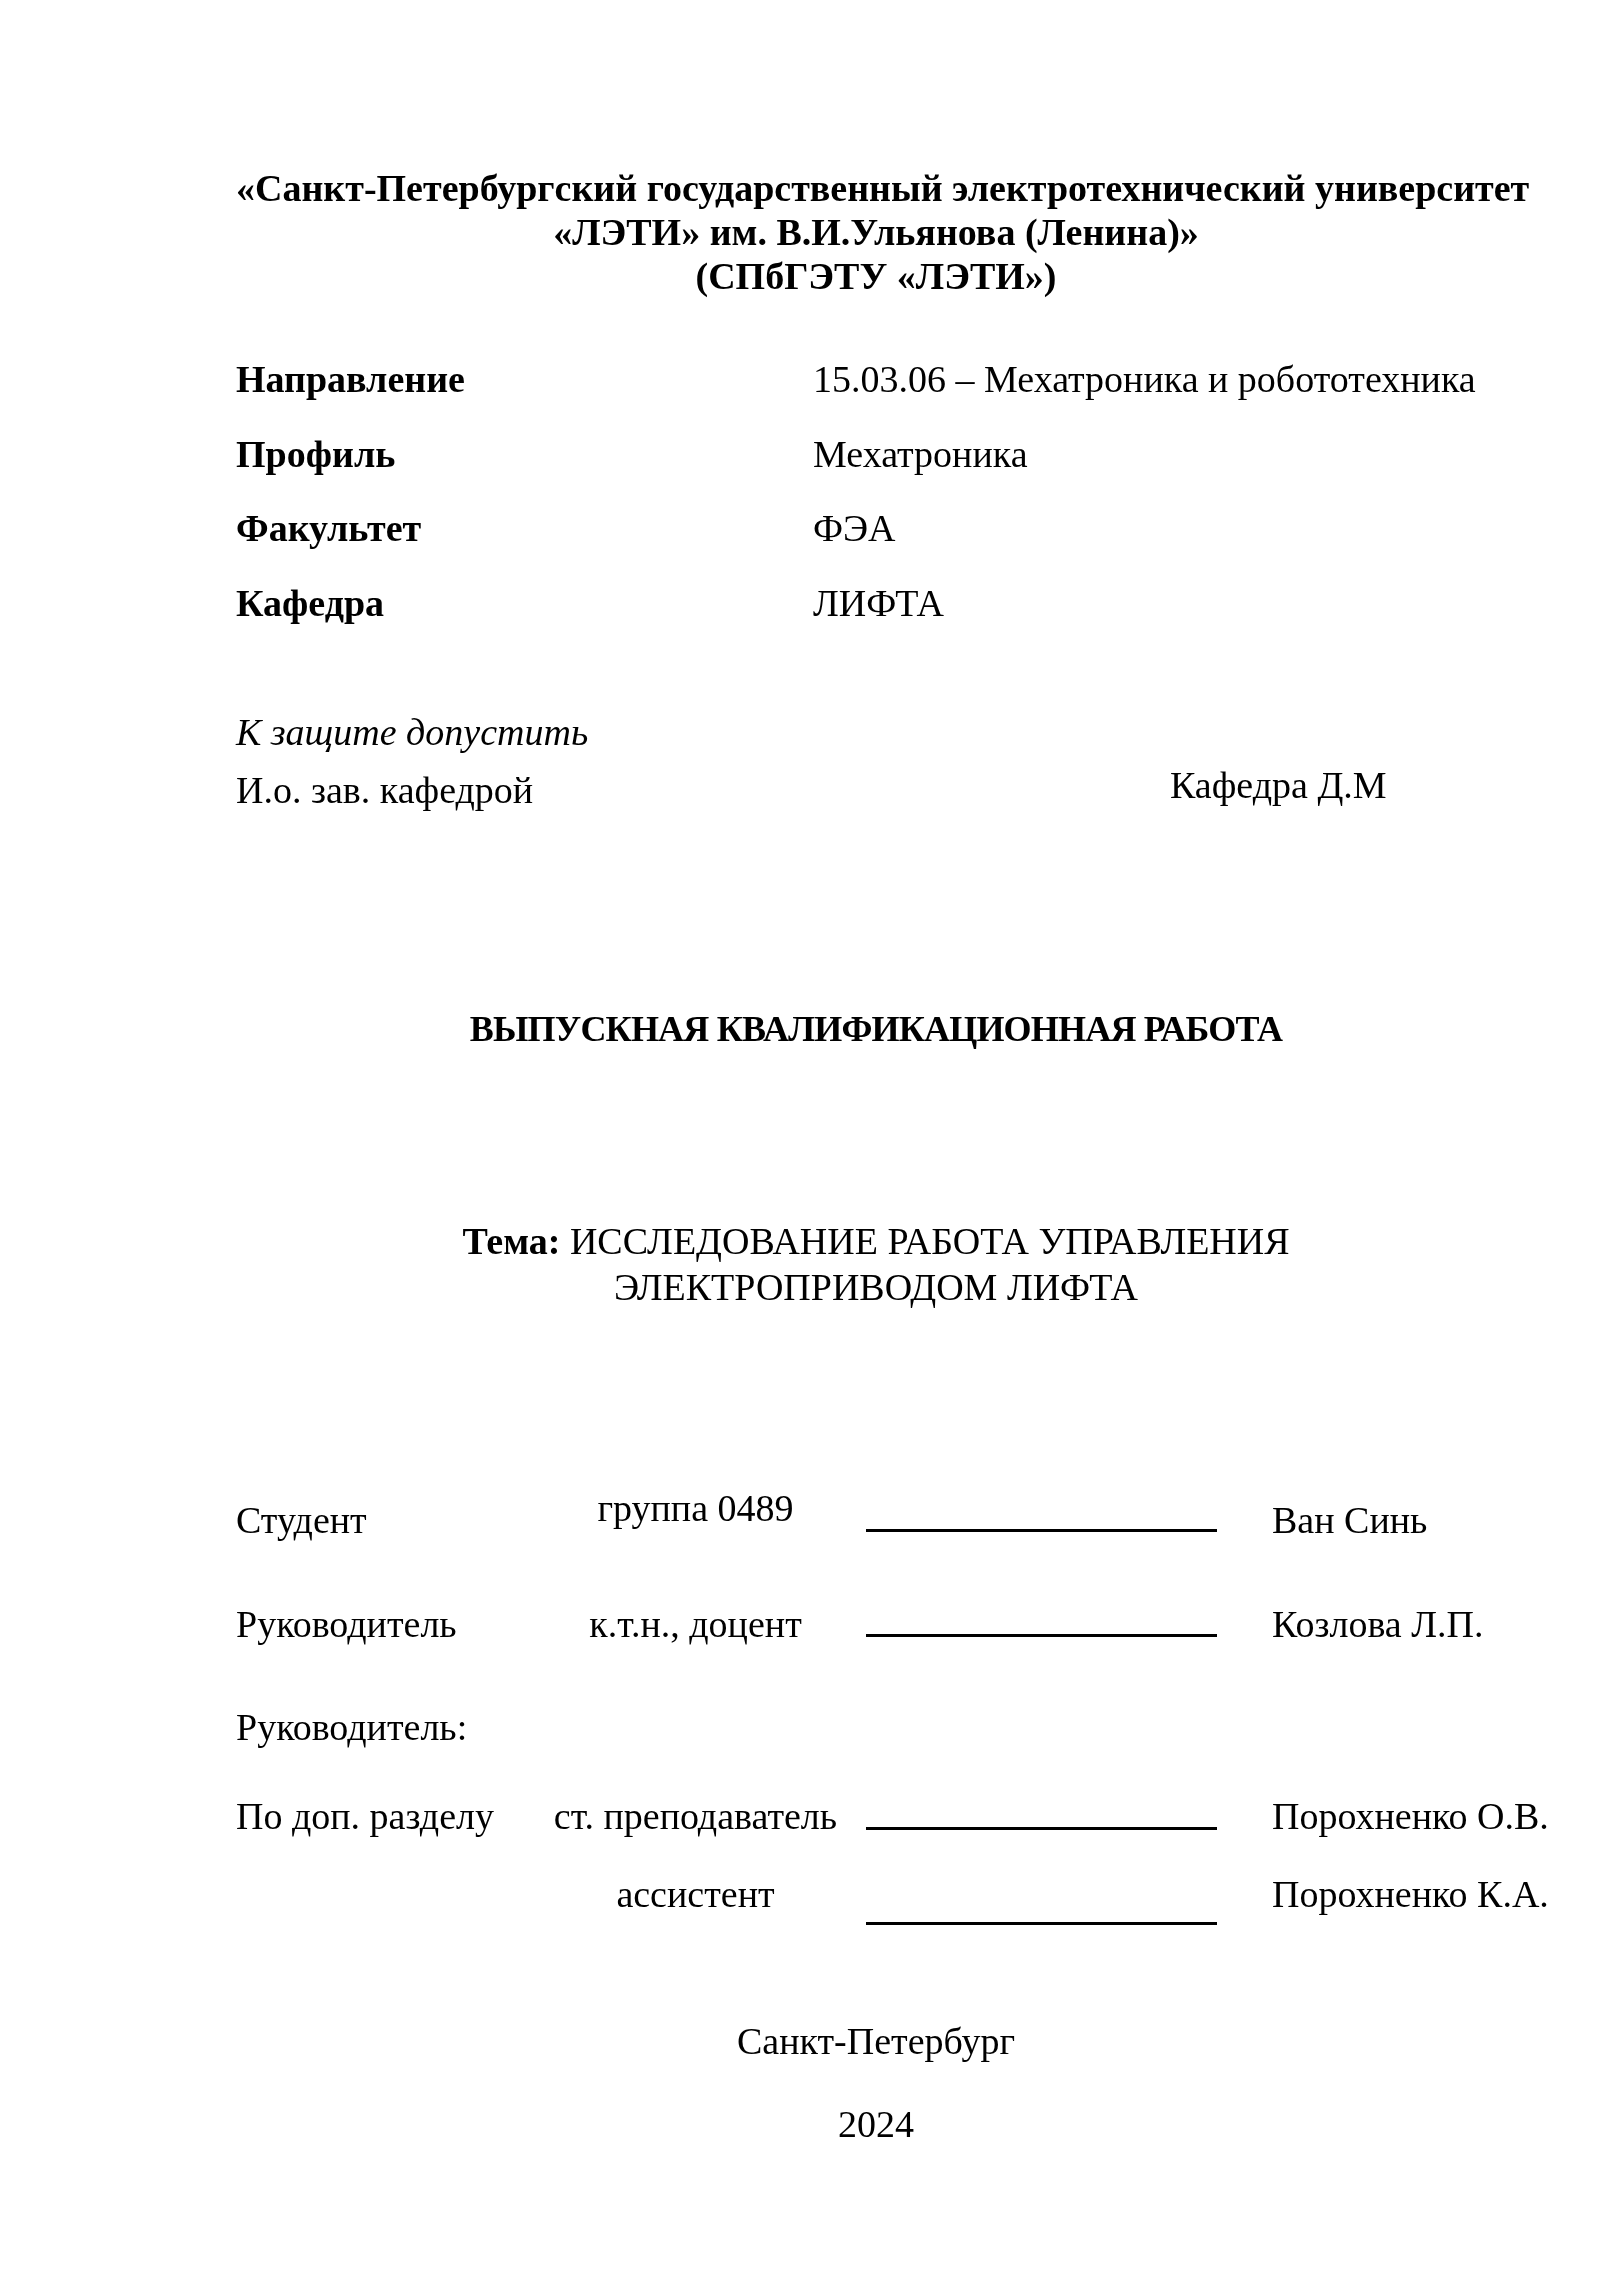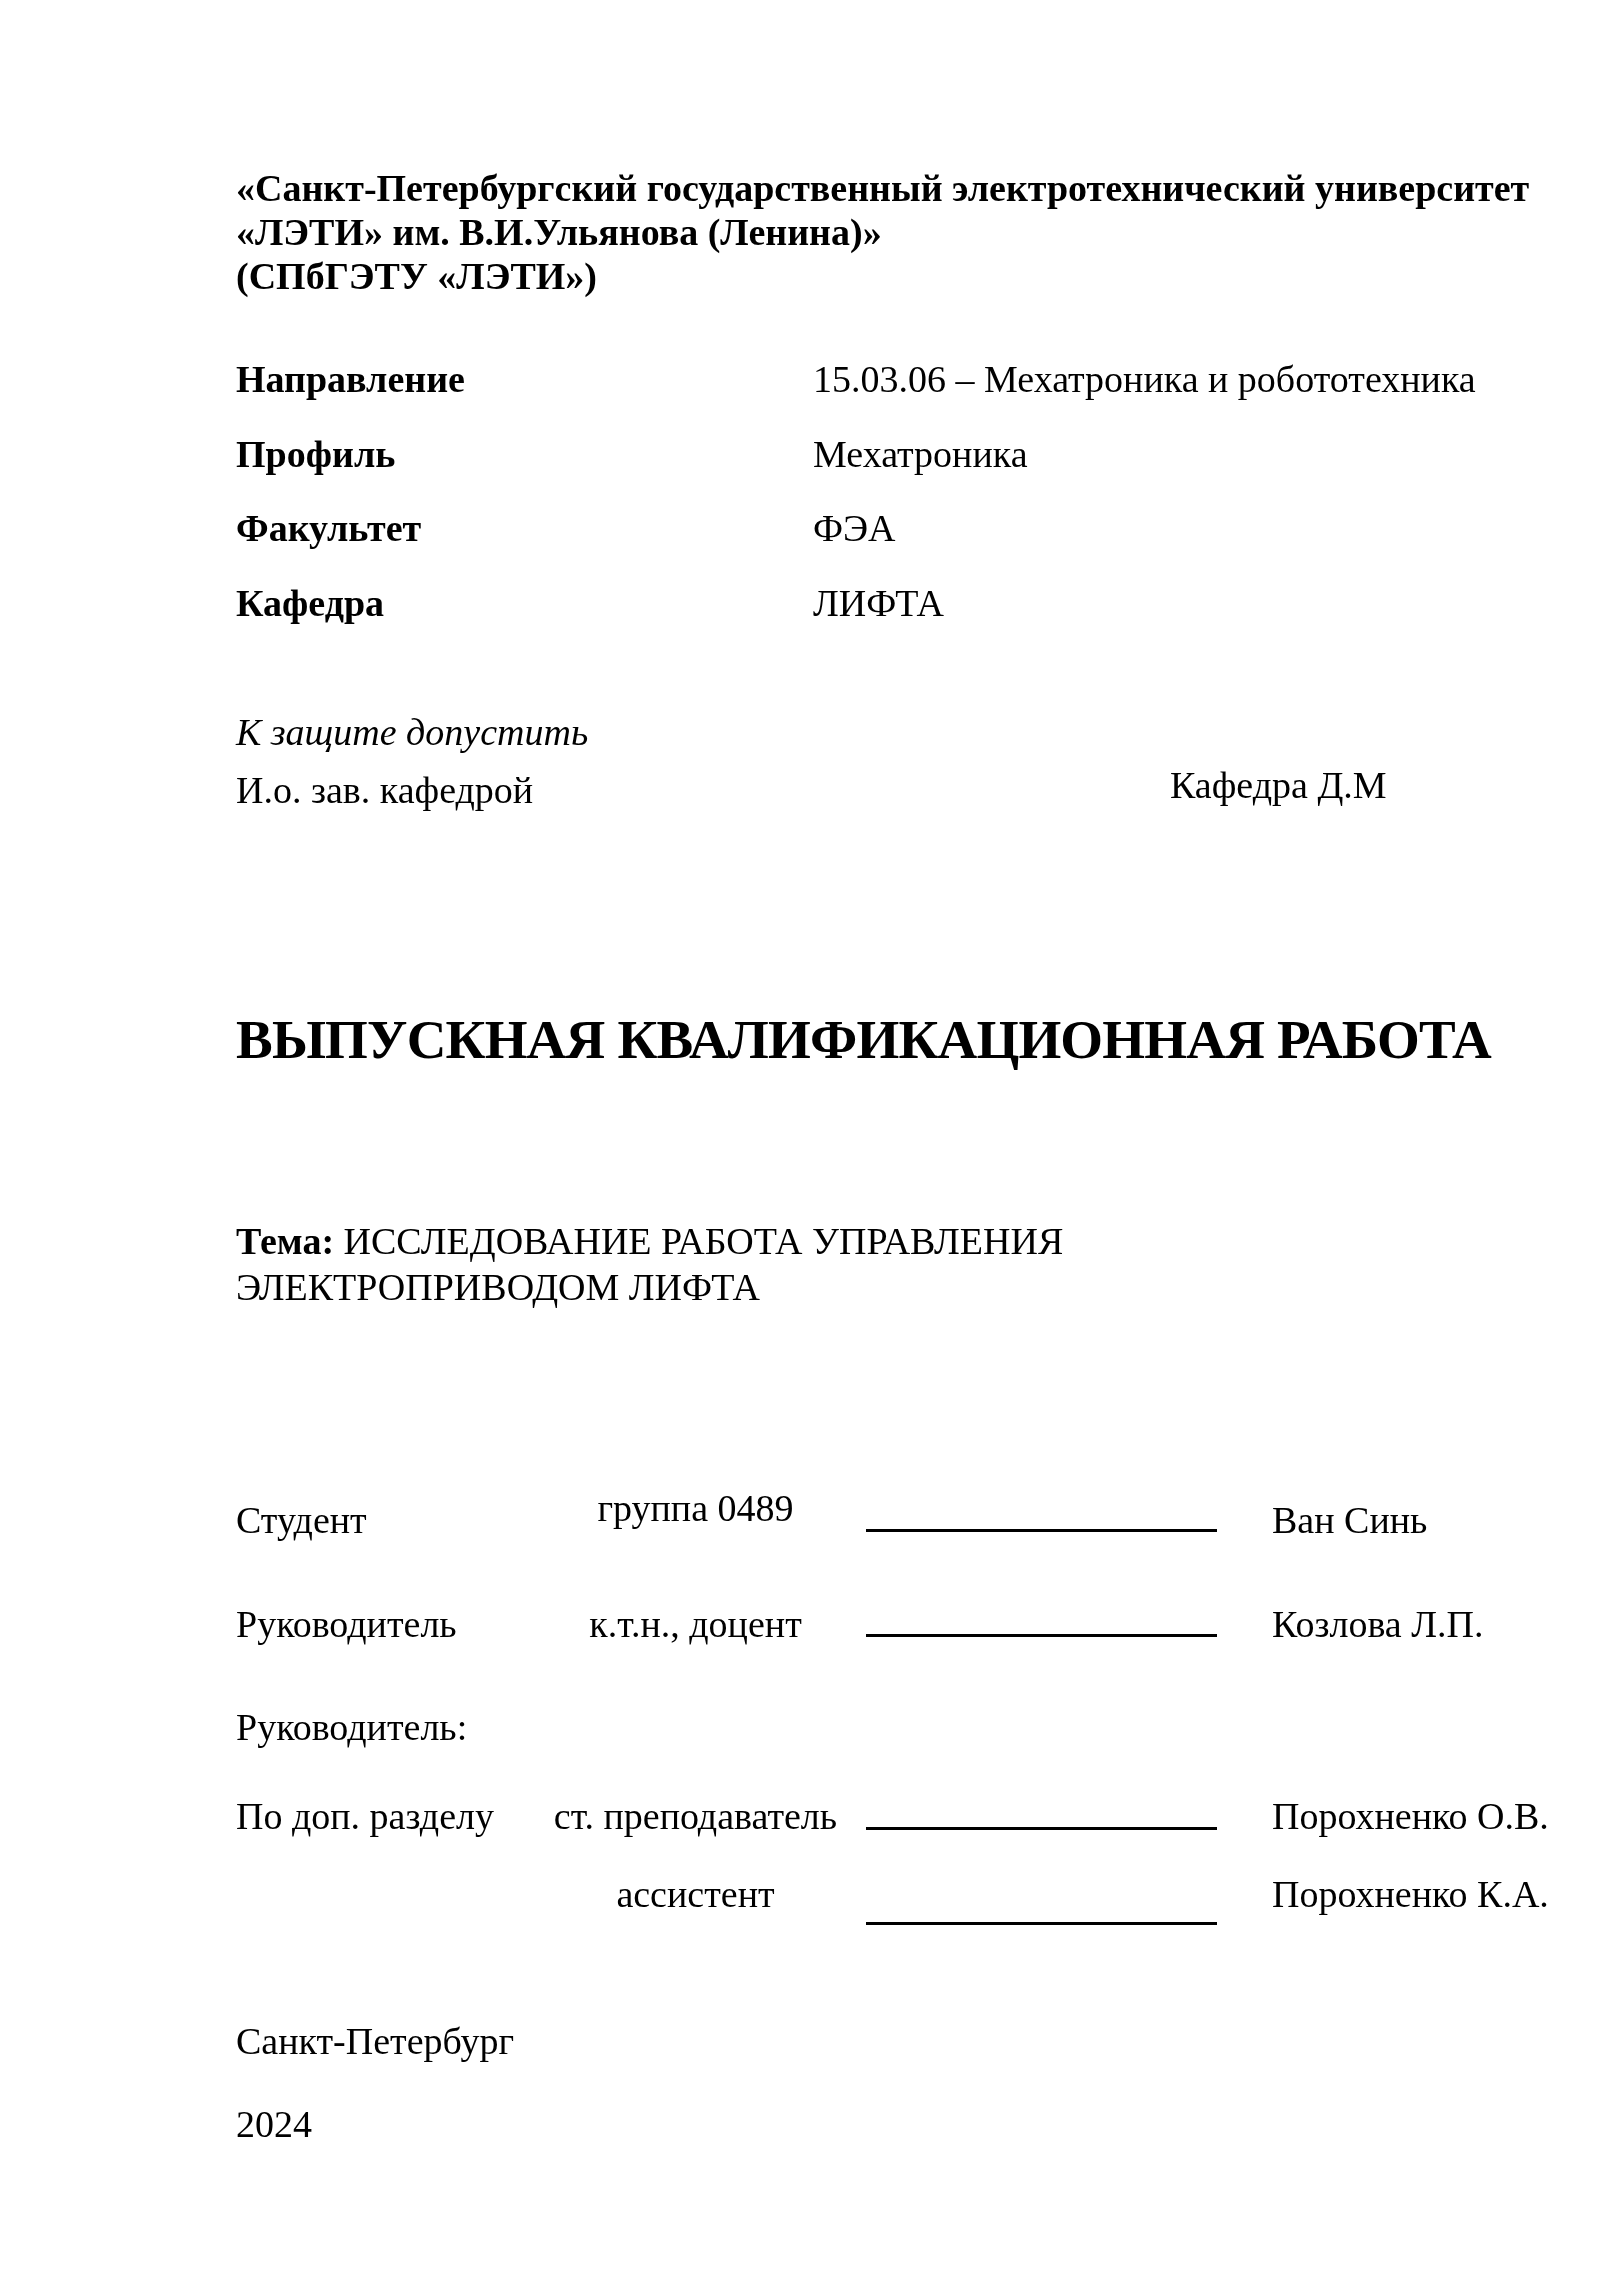"«Санкт-Петербургский государственный" .centered { text-align: none -> center }
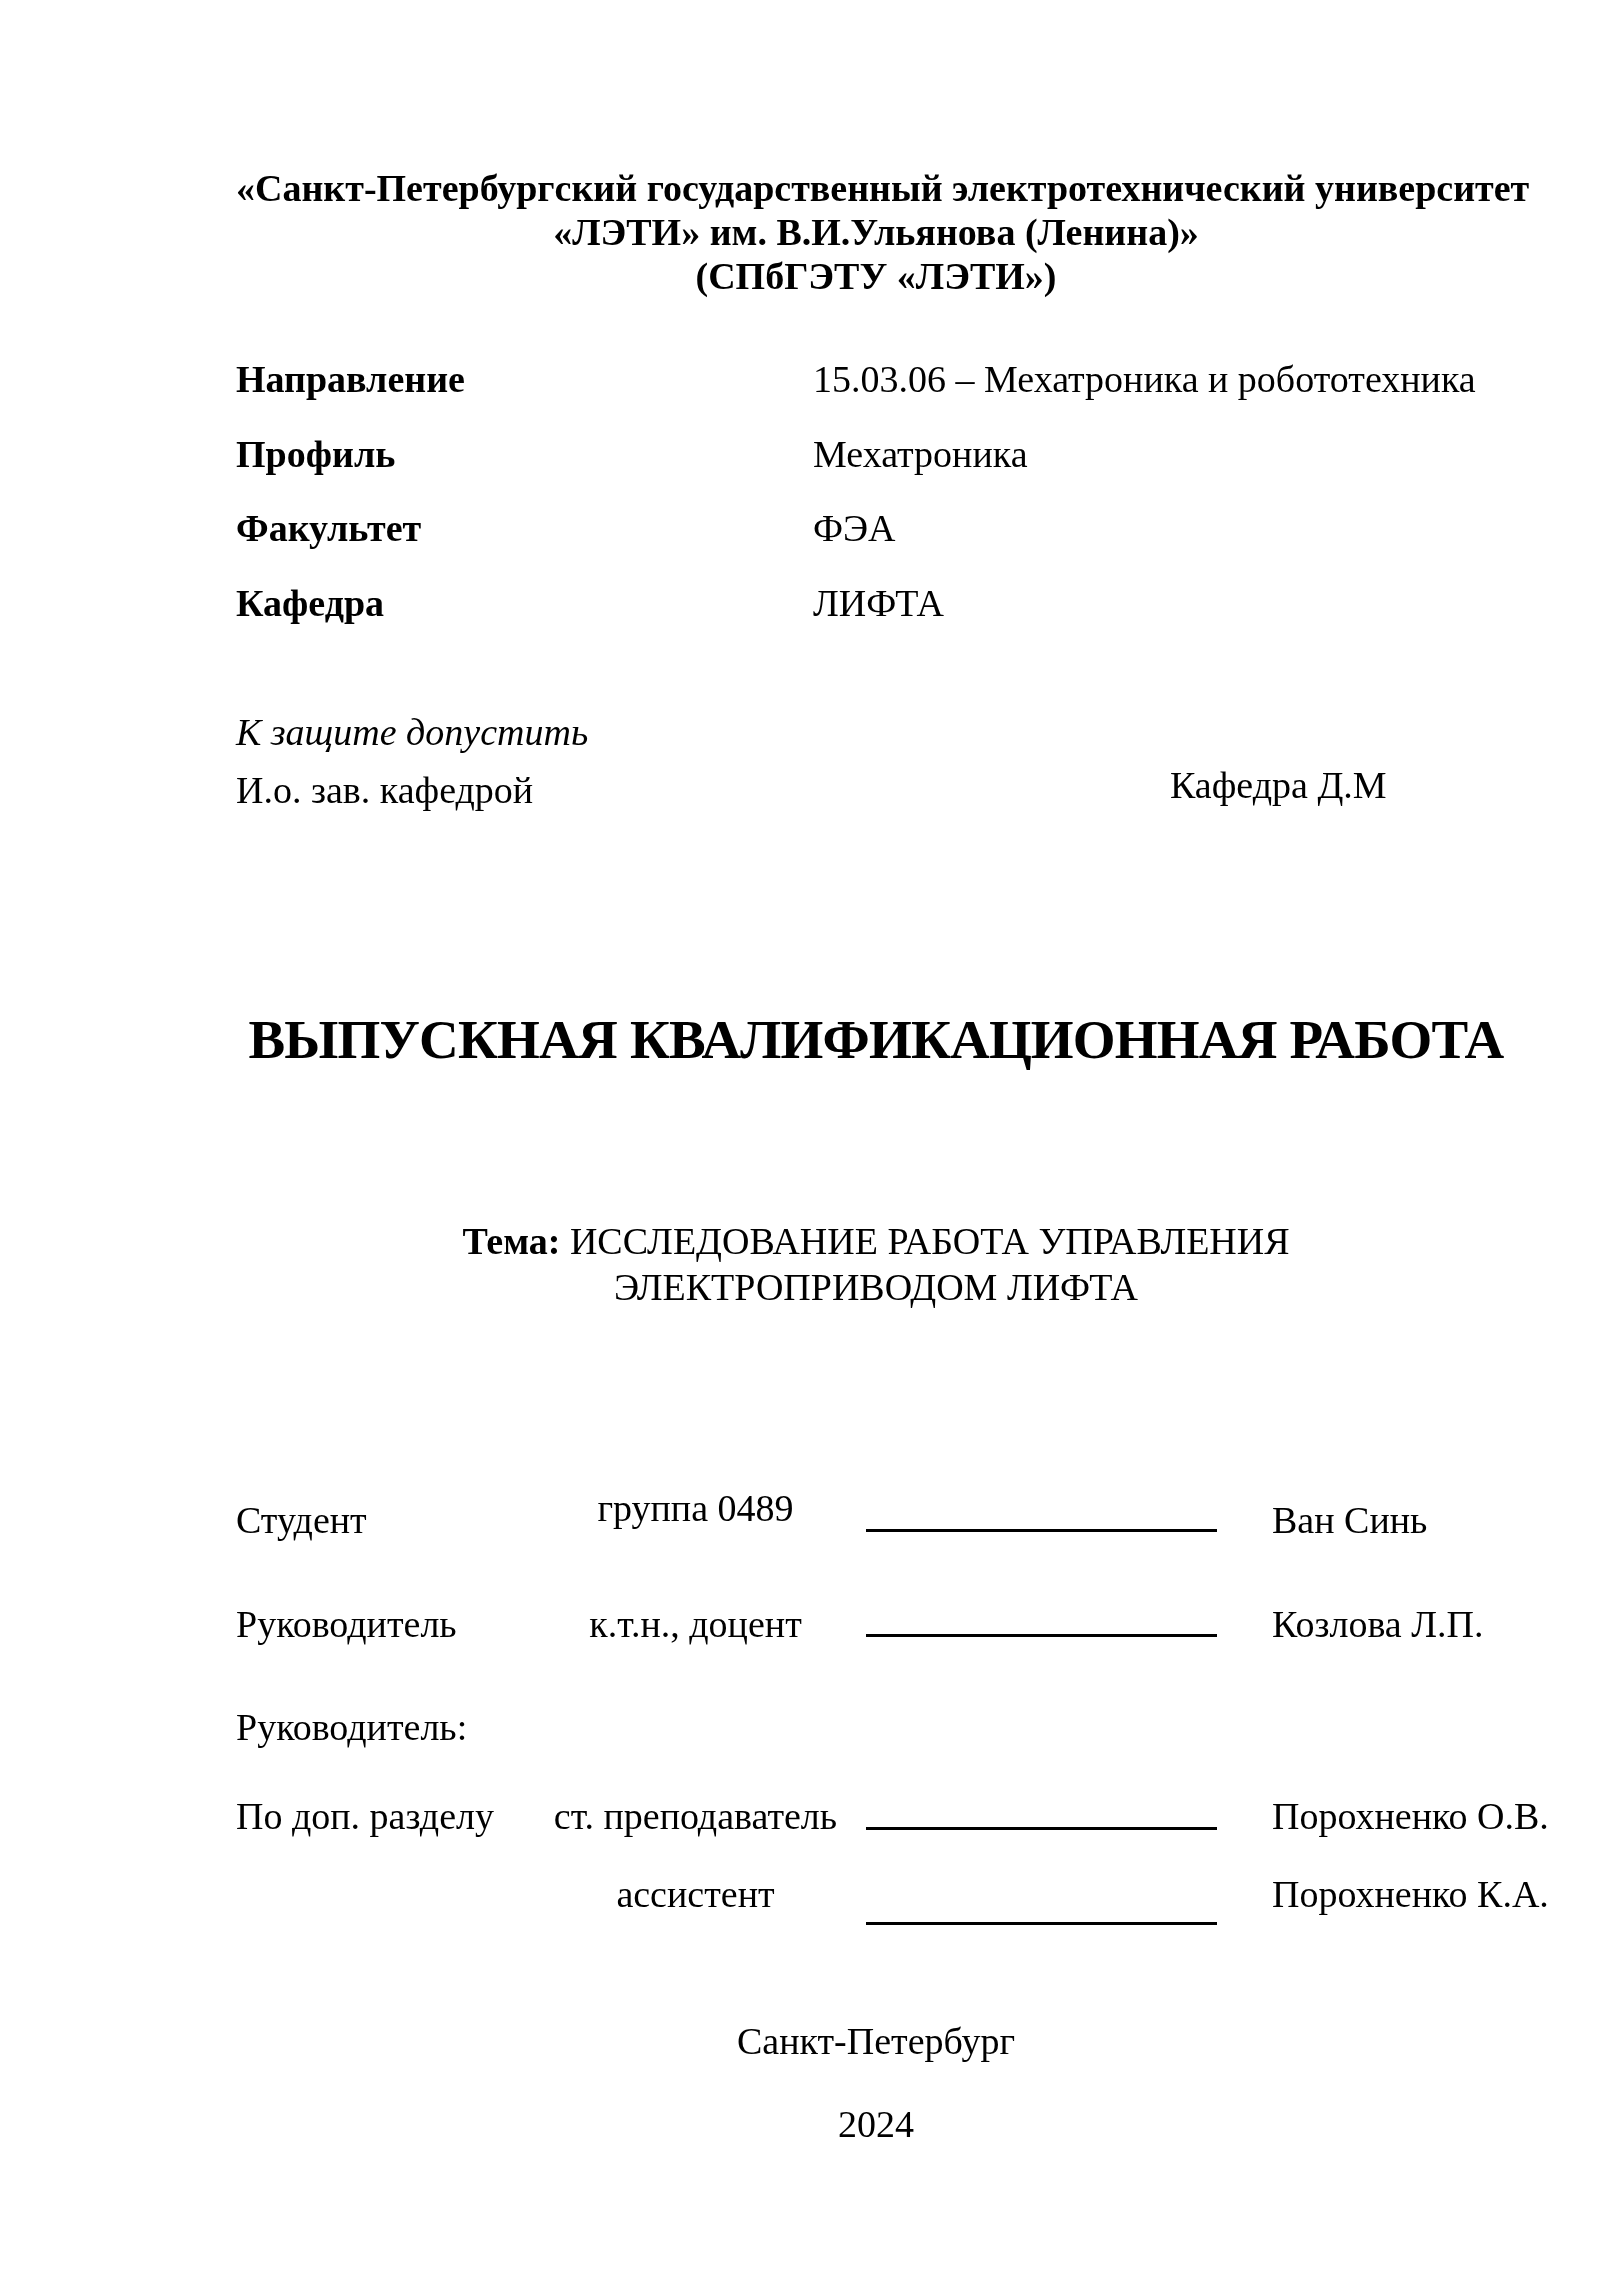"ВЫПУСКНАЯ КВАЛИФИКАЦИОННАЯ РАБОТА" .doc-title { font-size: 55px -> 36px }
